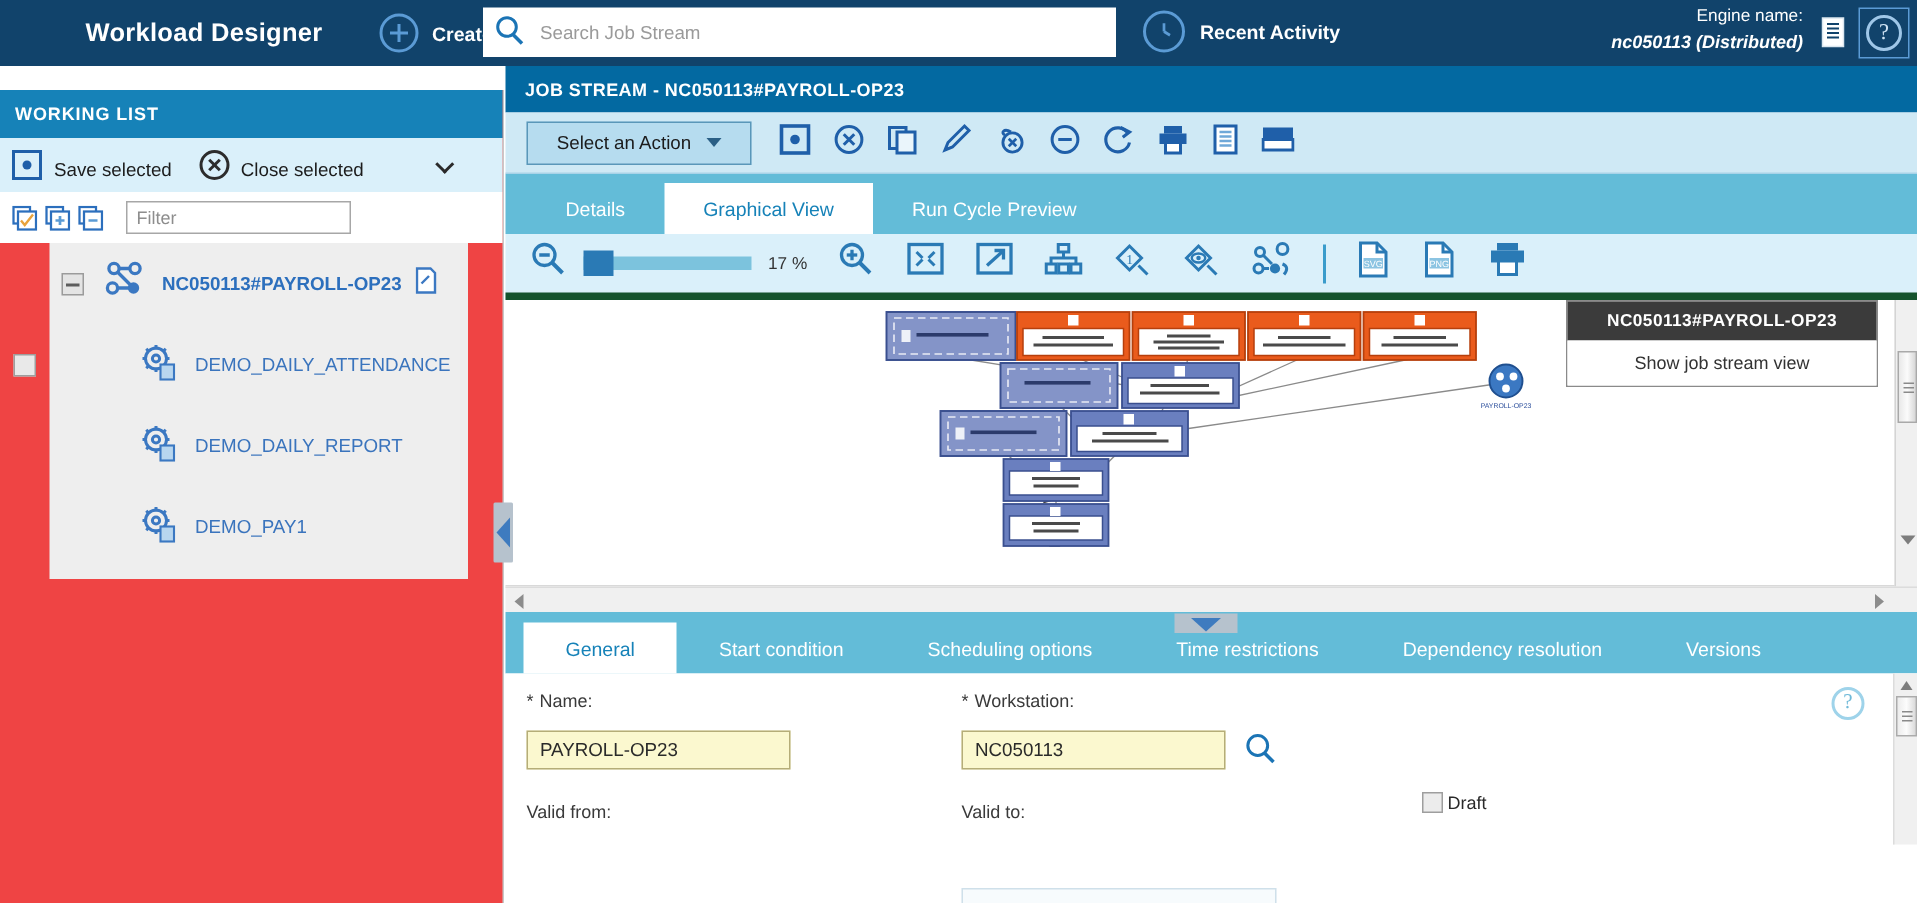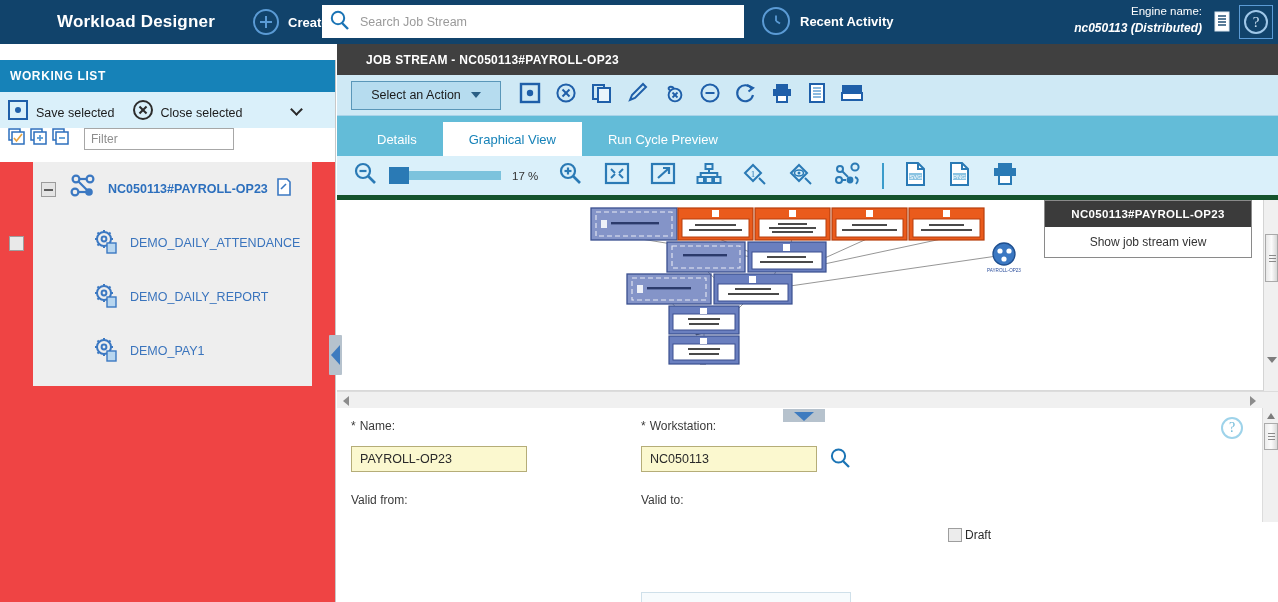"JOB STREAM - NC050113#PAYROLL-OP23" .js-header { background: #404040 -> #0369a1; padding-left: 29px -> 13px }
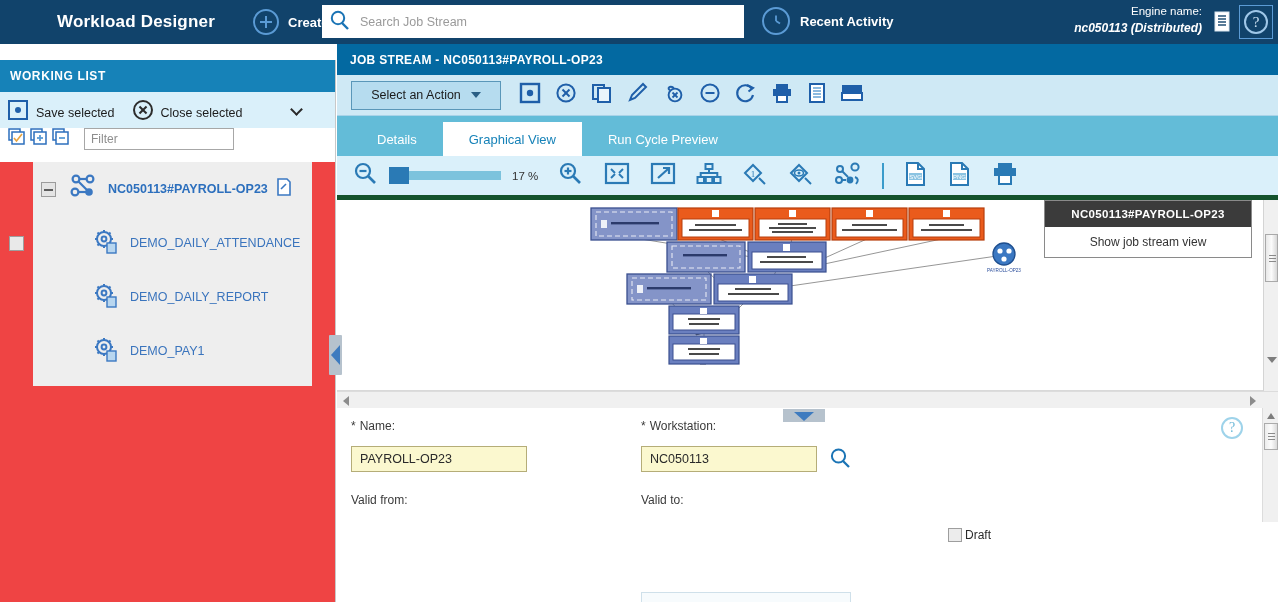"Filter" .wl-filterbar { align-items: none -> center }
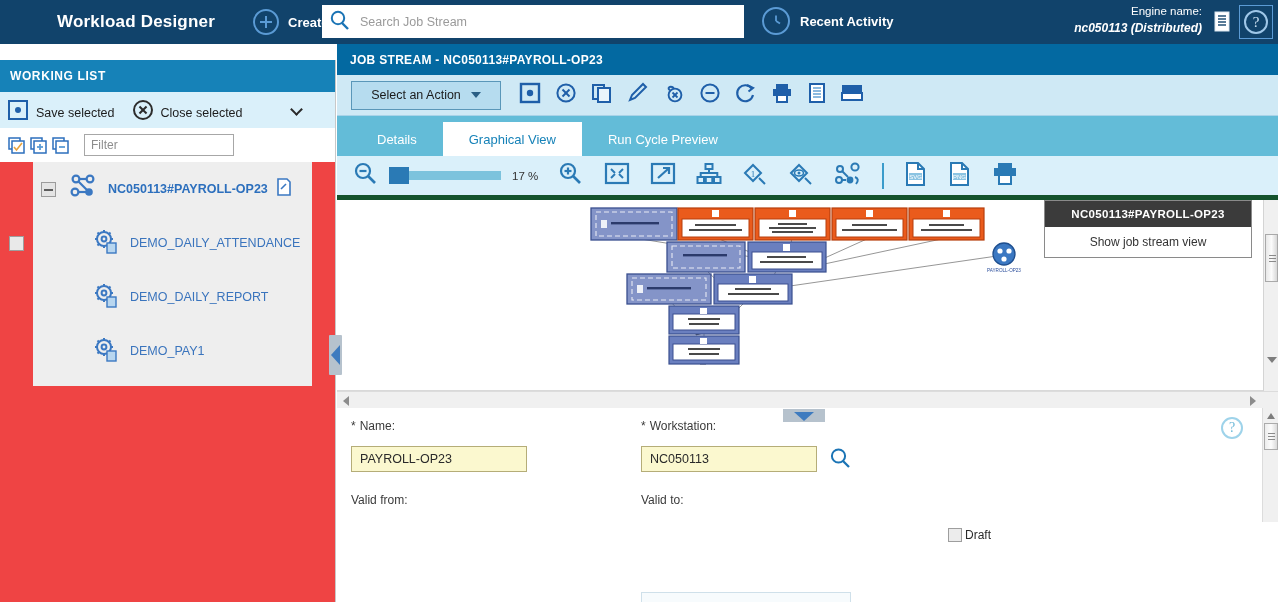"General" div.dtabs-row { html: none -> <div> <div>General</div> <div>Start condition</div> <div>Scheduling options</div> <div>Time restrictions</div> <div>Dependency resolution</div> <div>Versions</div> </div> }
